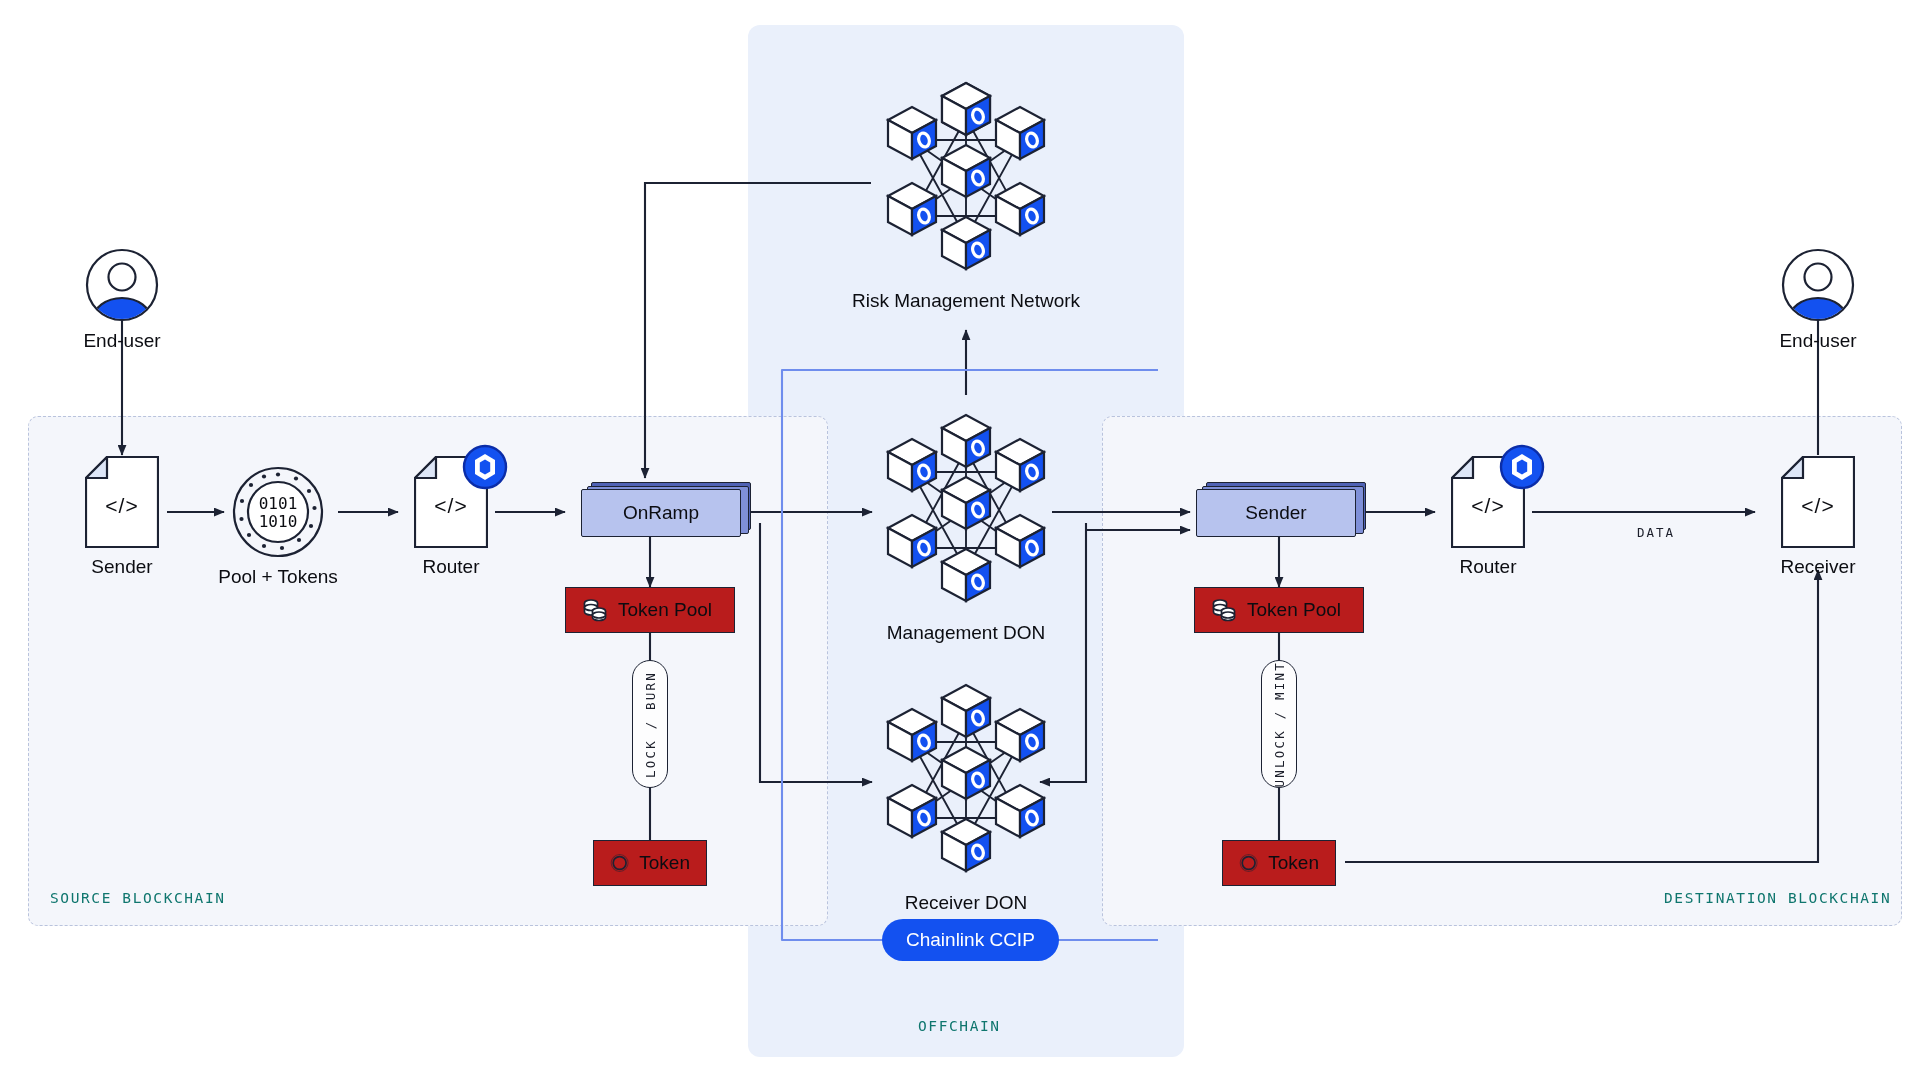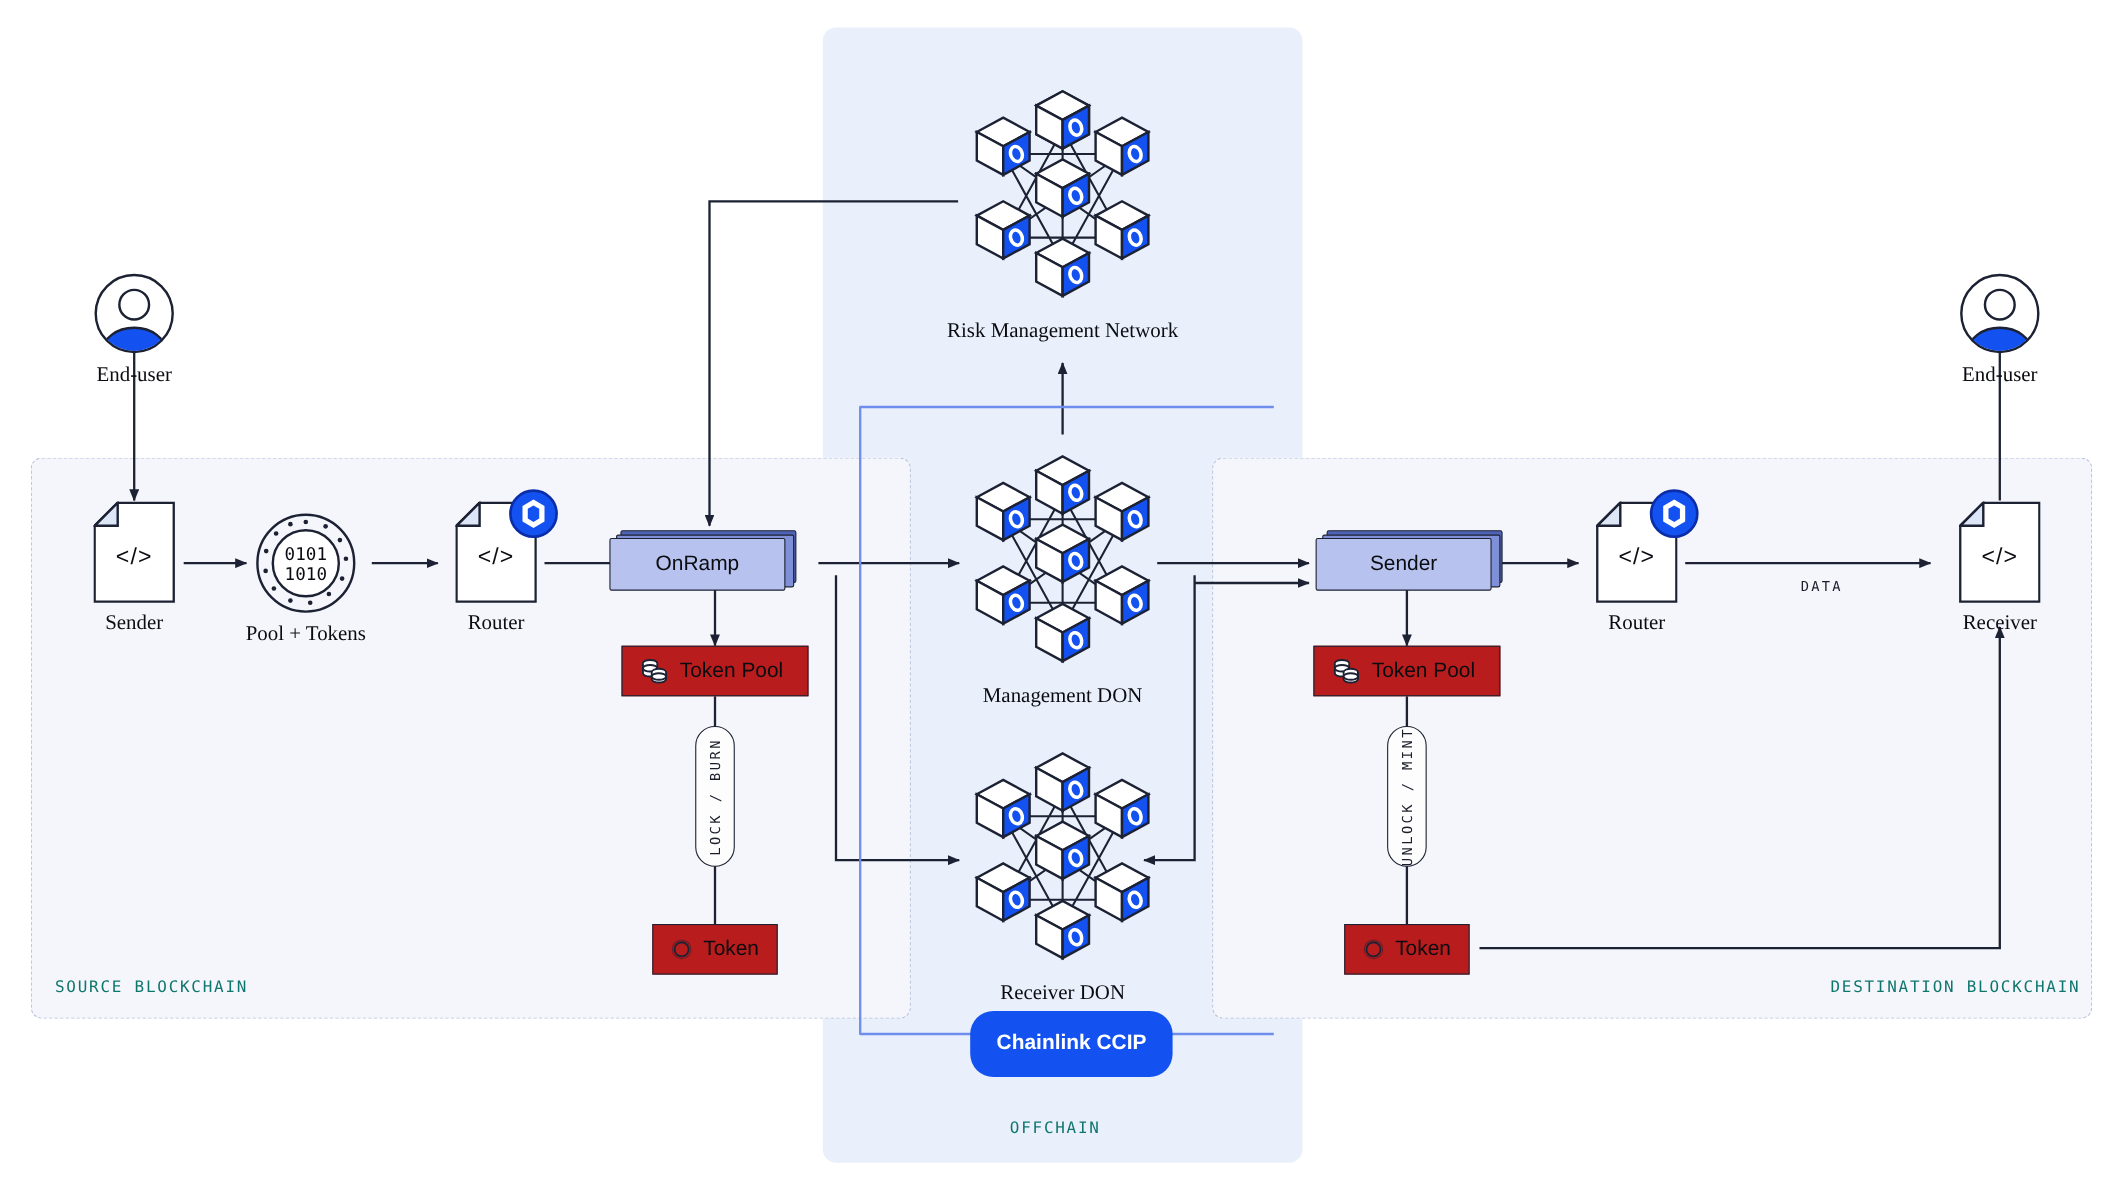"Risk Management Network" .cap { font-family: Liberation Serif, serif -> none }
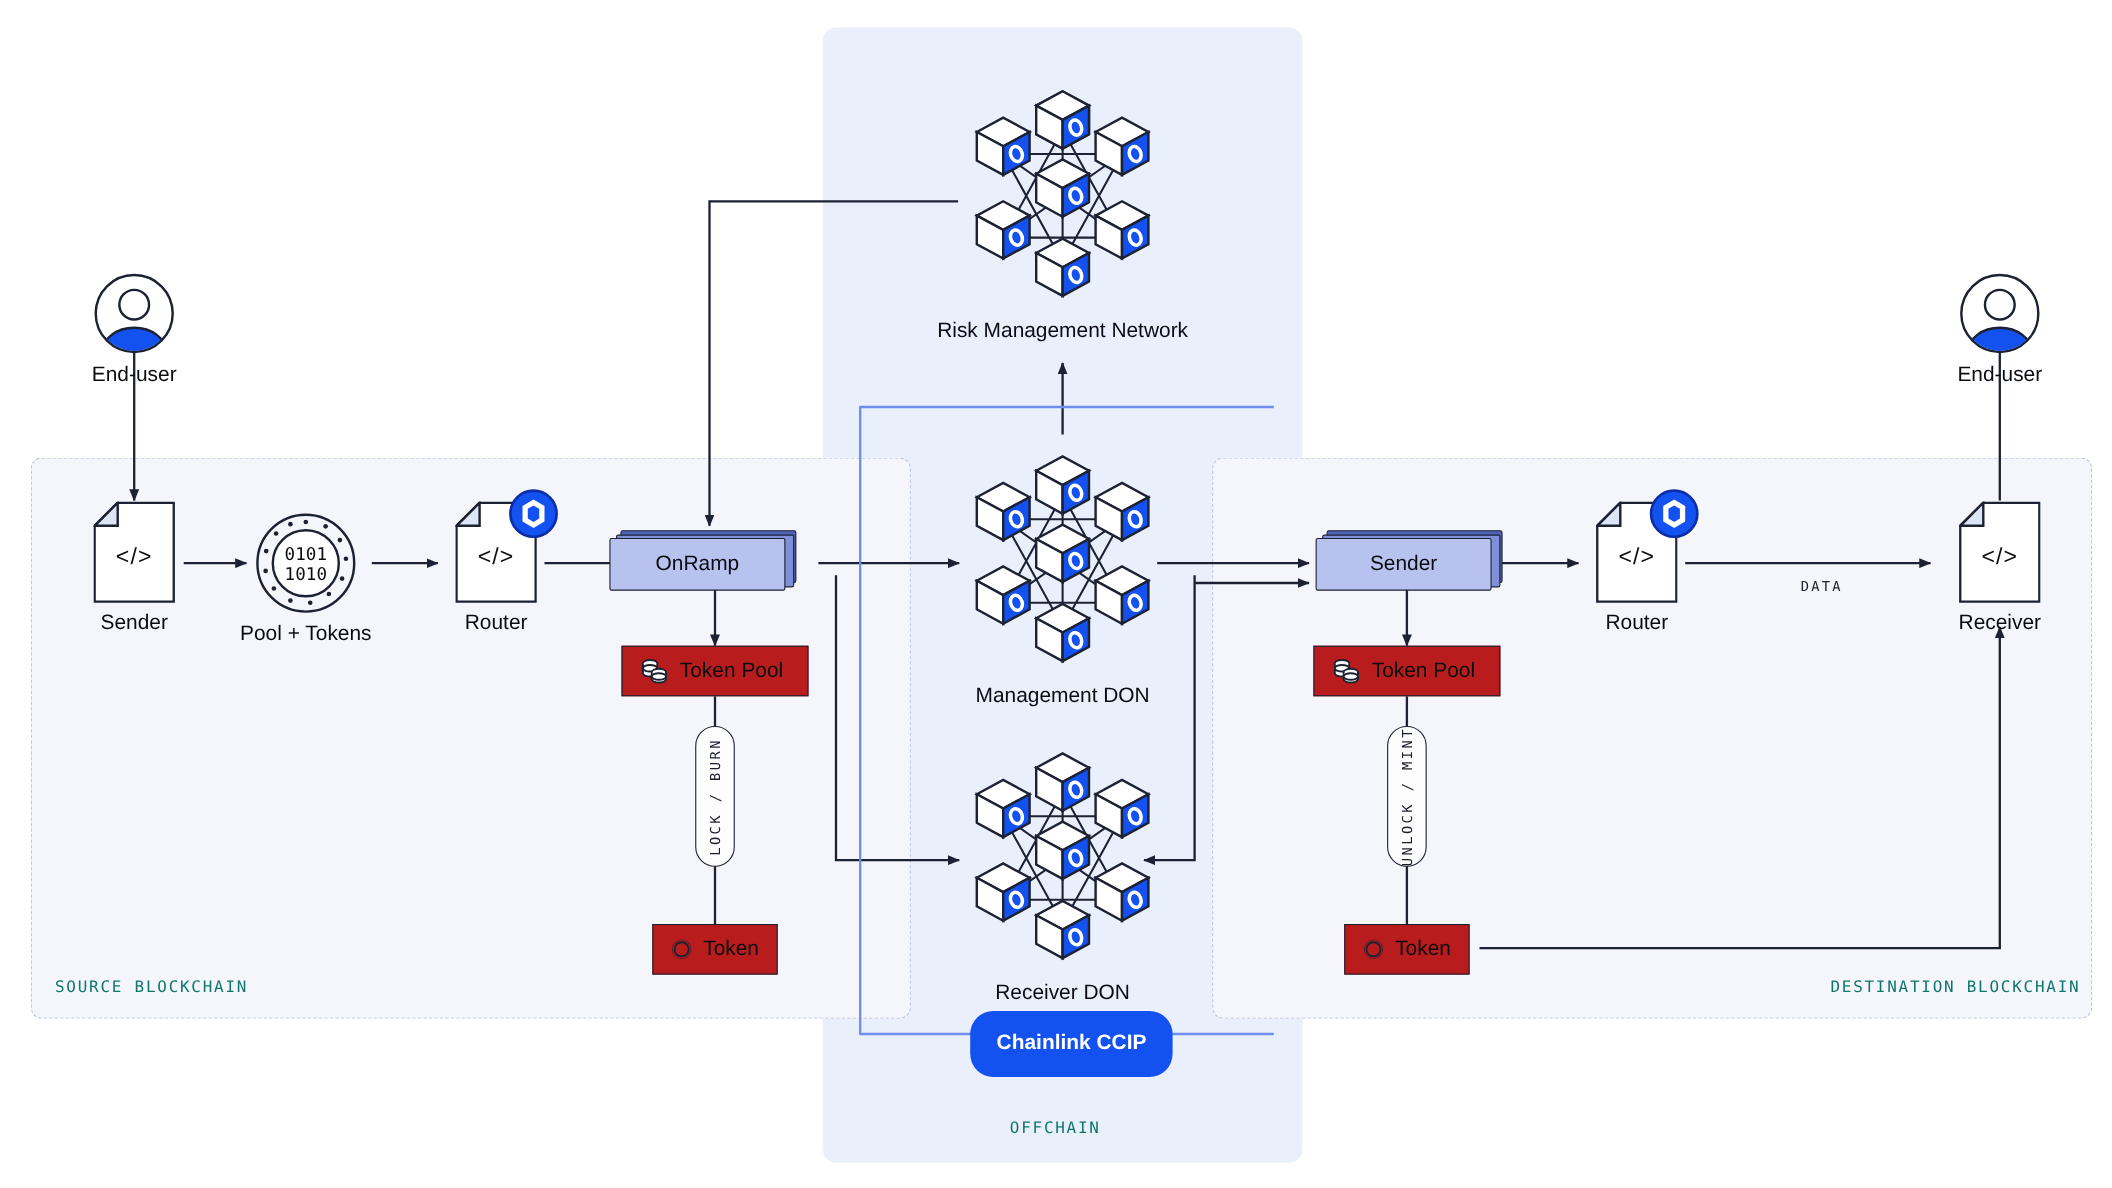"OnRamp" div.node { left: 554px -> 581px }
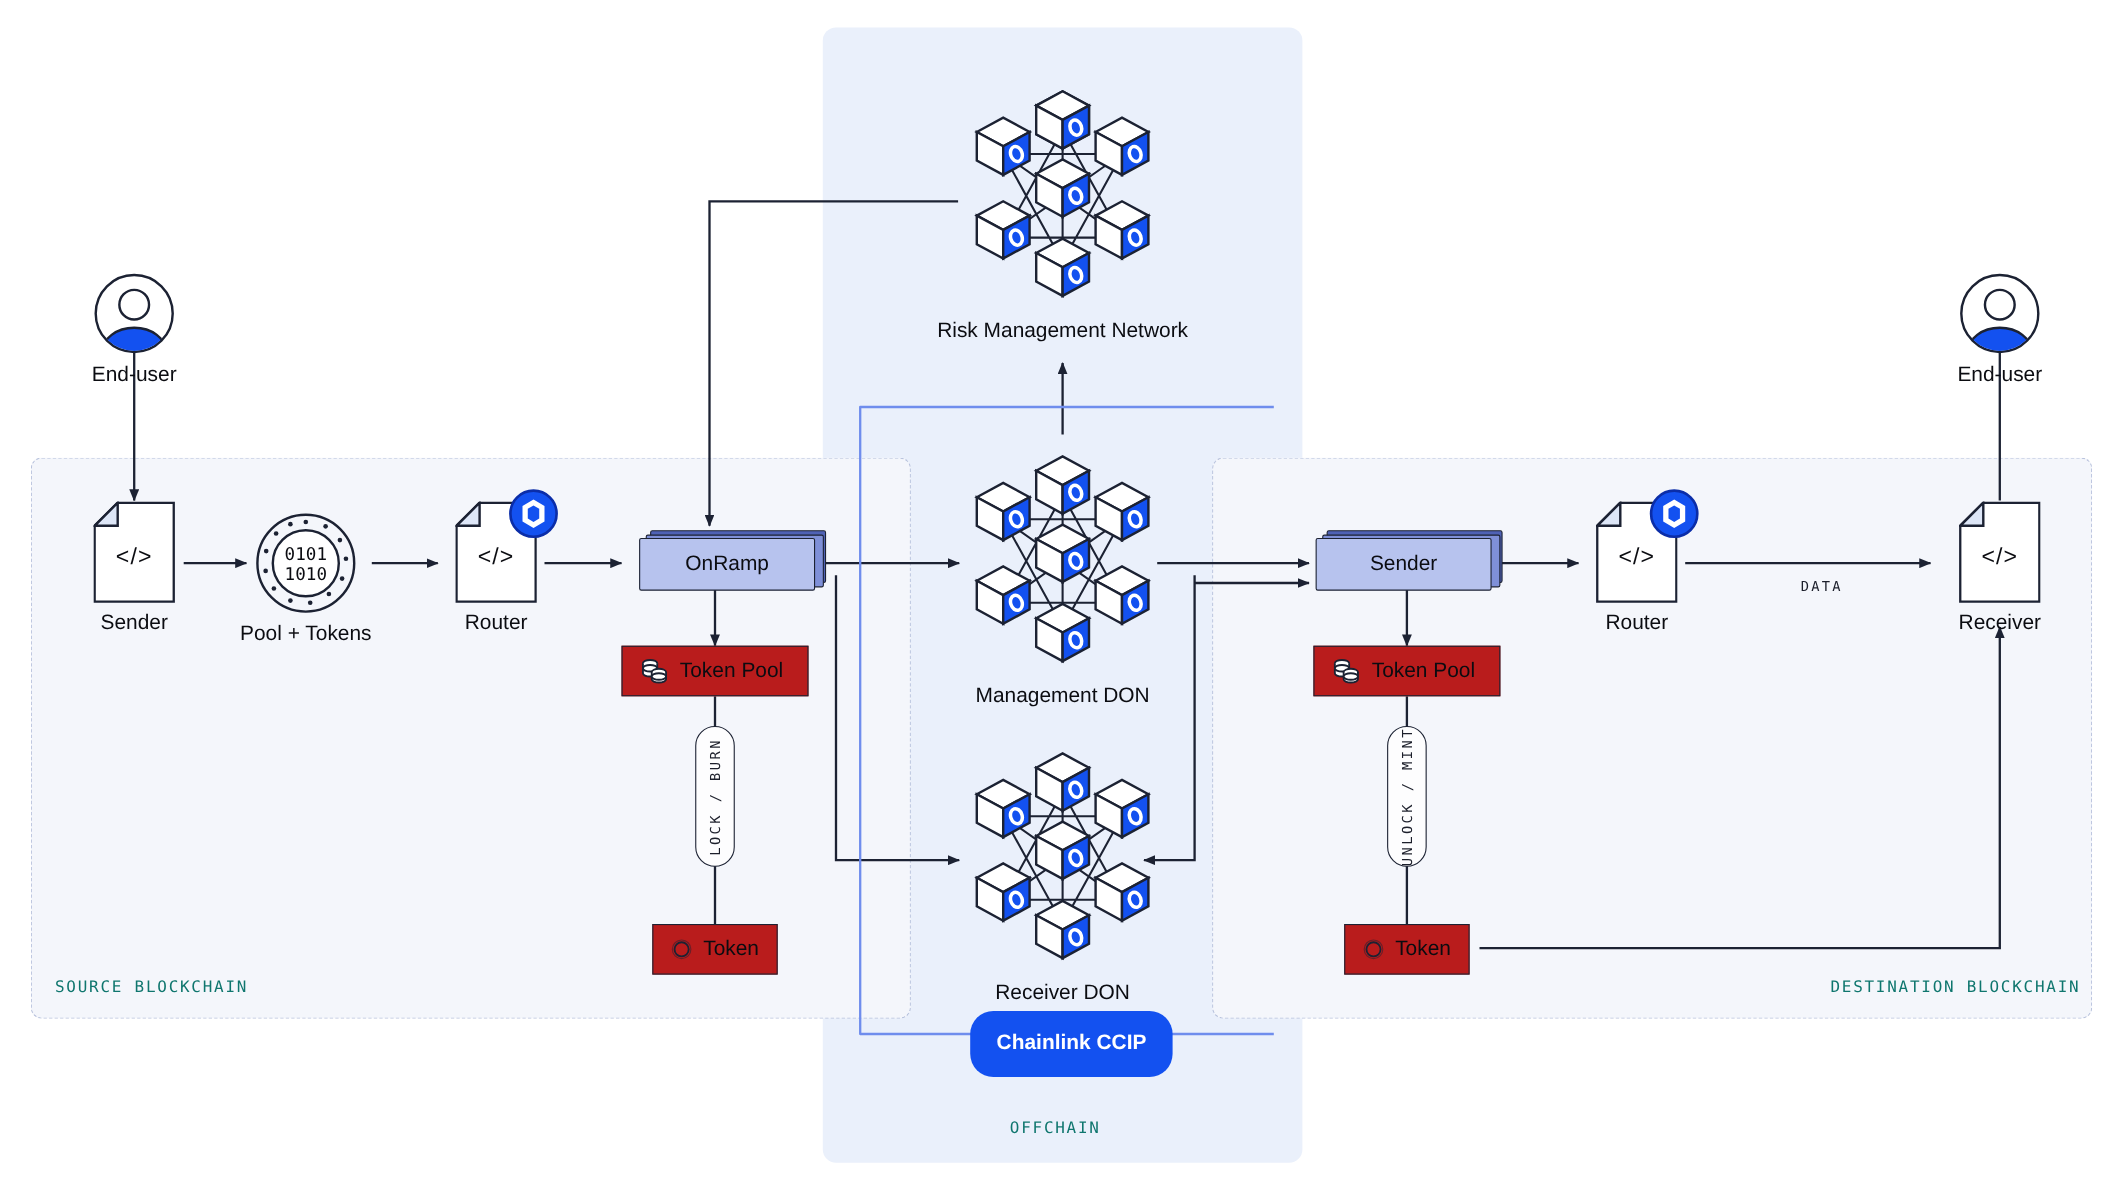"Chainlink CCIP" .ccip-badge { font-weight: bold -> none; height: 60px -> 42px }
